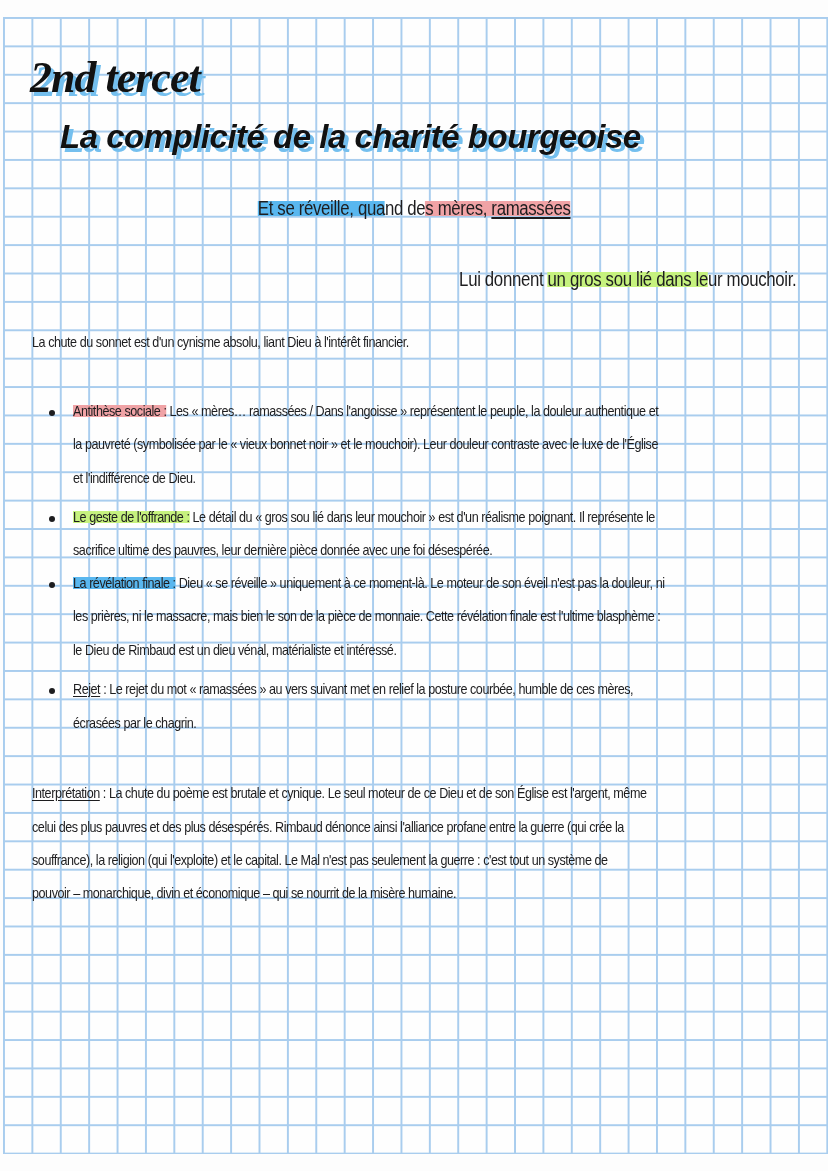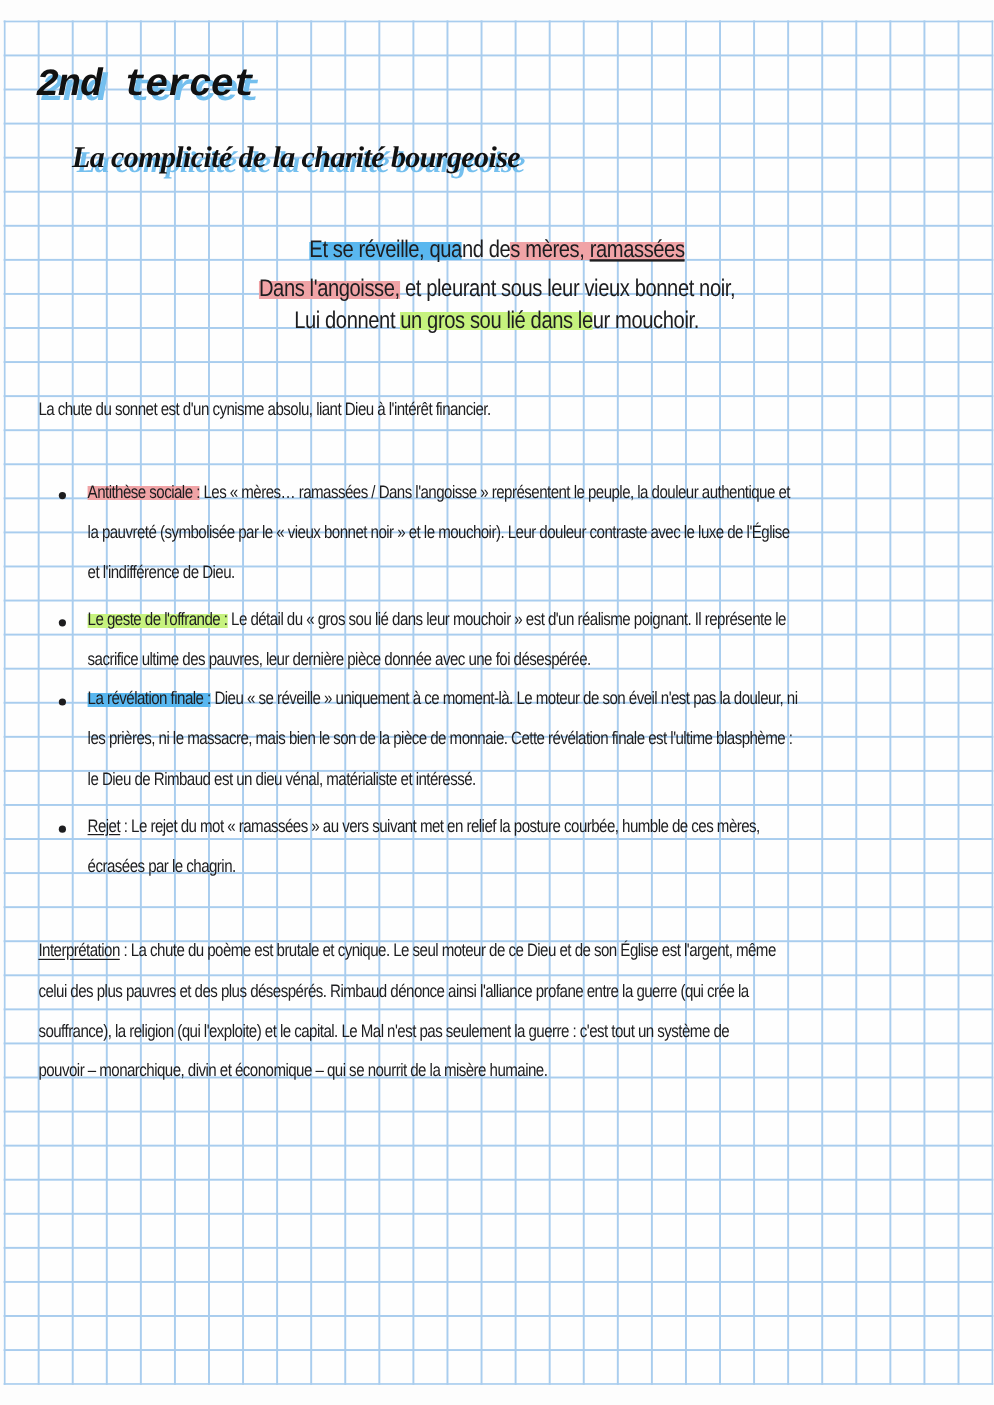"2nd tercet" .title-main { font-family: Liberation Mono, monospace -> Liberation Serif, serif; font-size: 32px -> 44px }
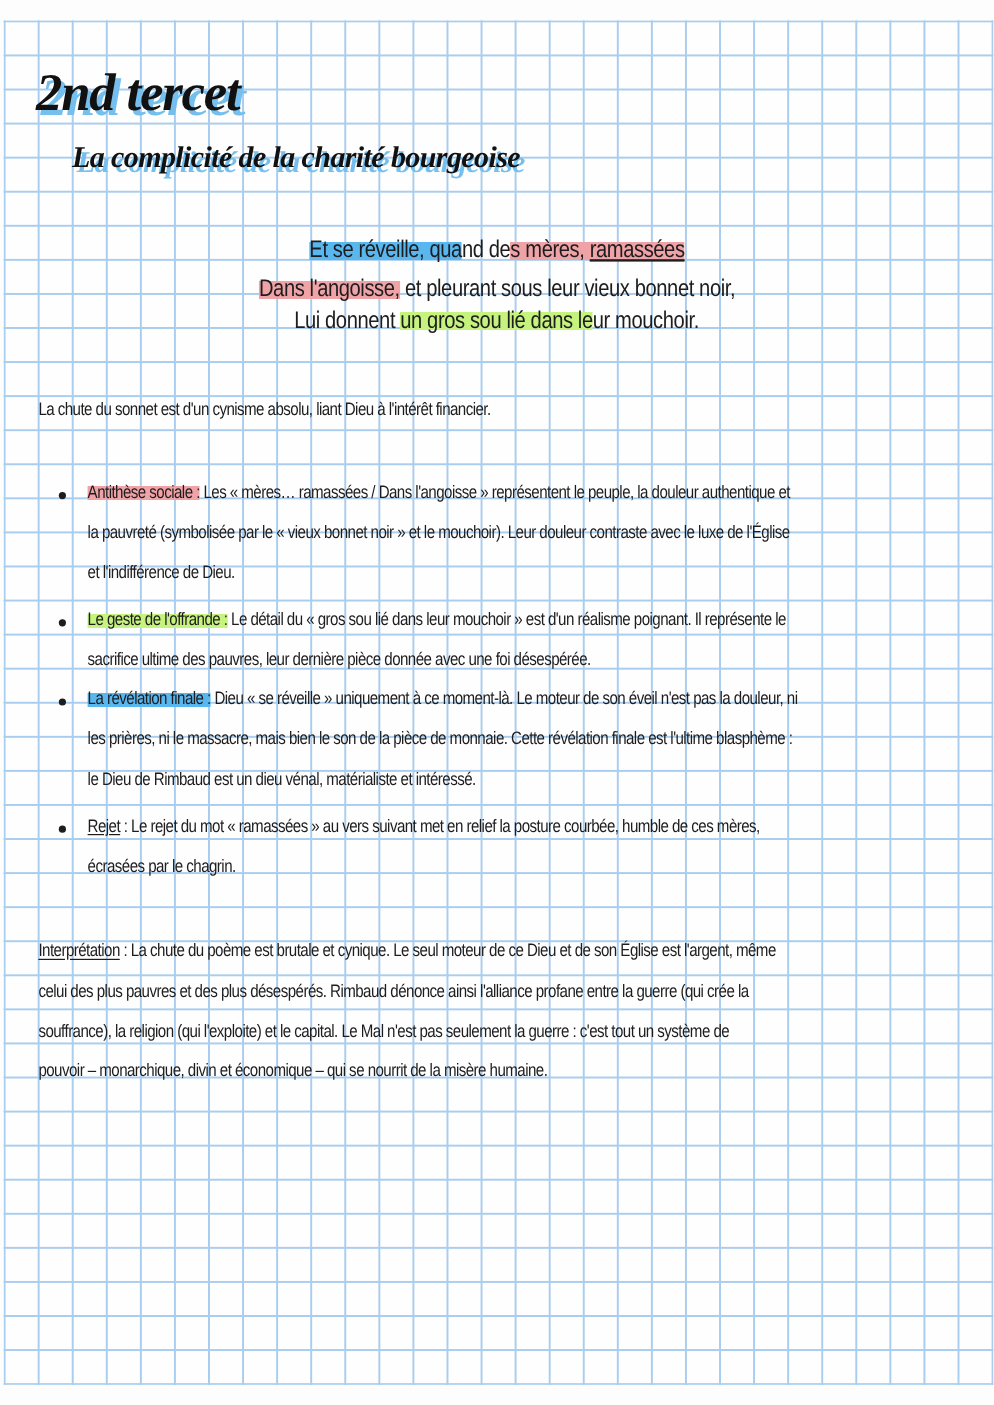"La complicité de la charité" .title-sub { font-family: Liberation Serif, serif -> Liberation Sans, sans-serif; font-size: 25px -> 33px }
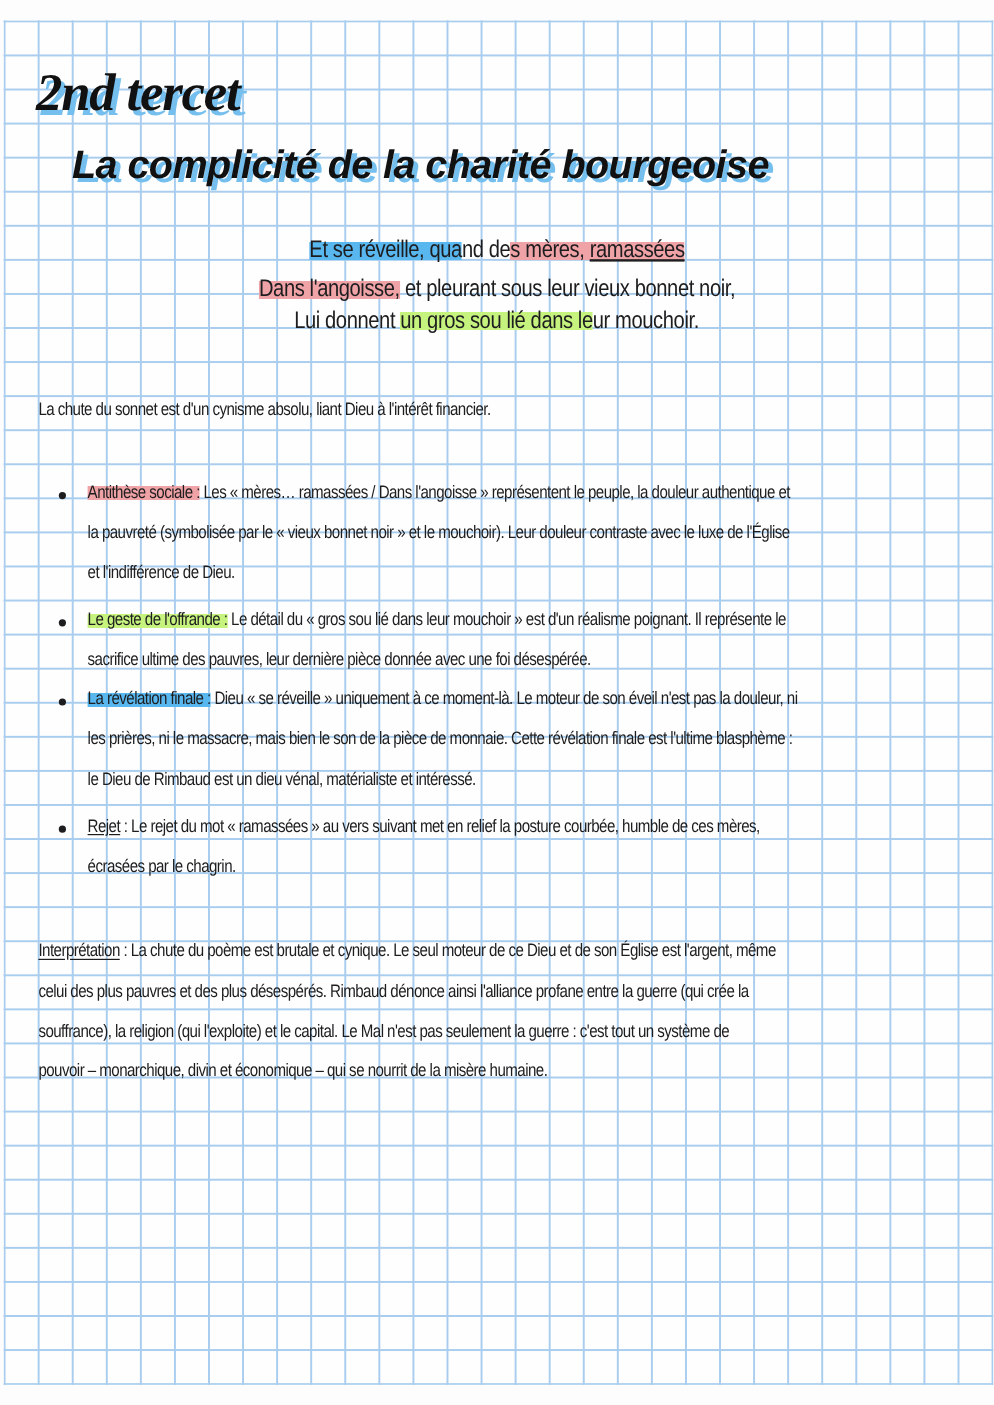"Dans l'angoisse, et pleurant sous" div.verse { html: <div> <span> <span>Dans l'angoisse,</span><span> et pleurant sous leur vieux bonnet noir,</span> </span> </div> -> none }
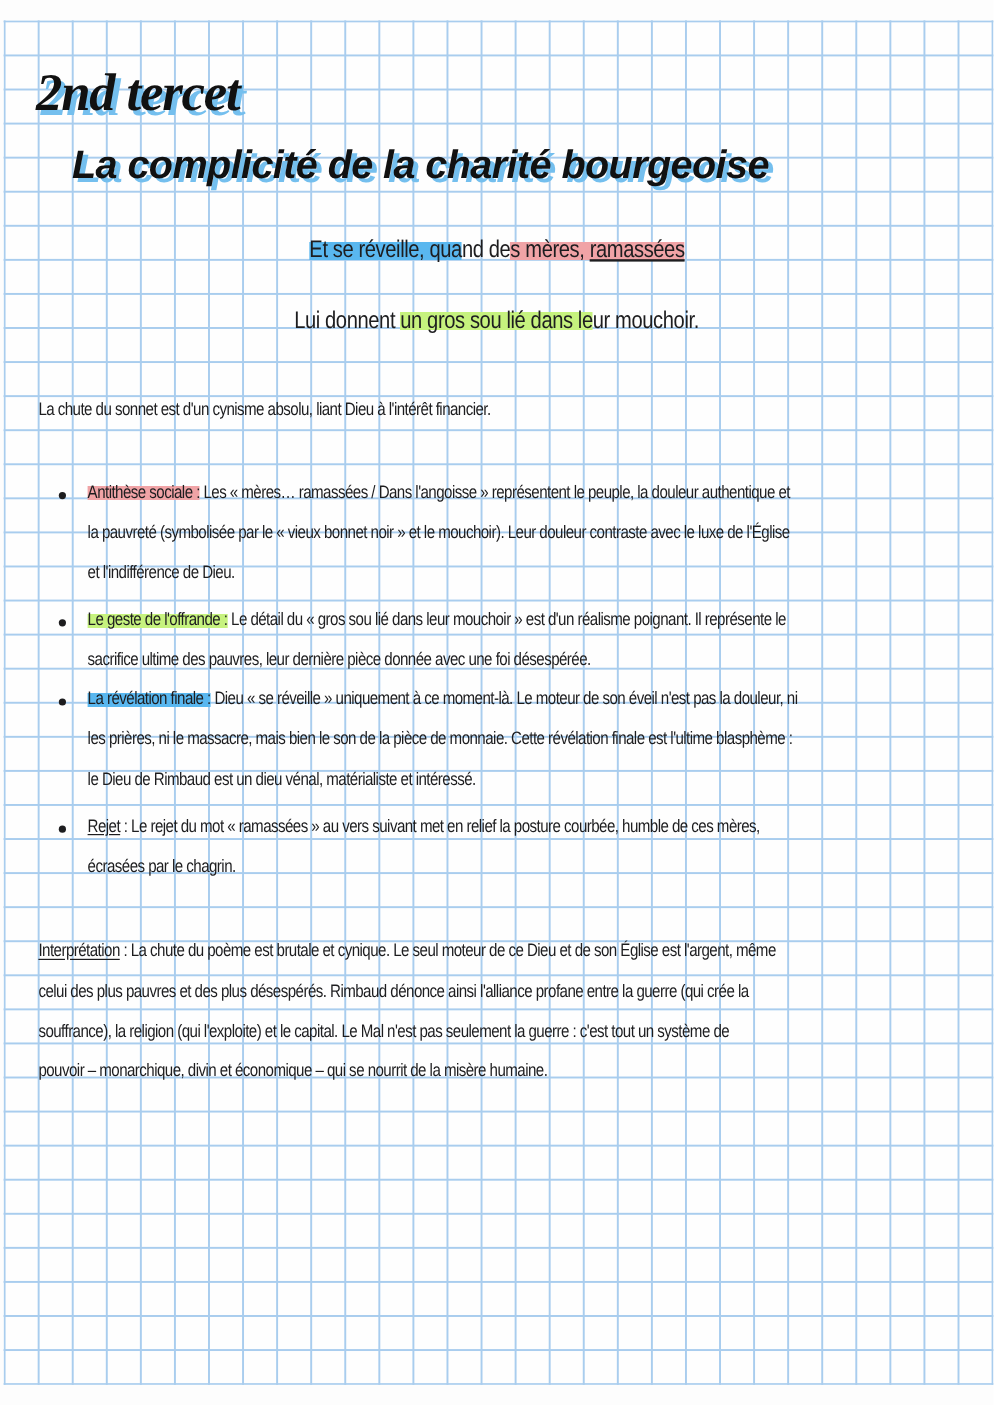"Lui donnent un gros sou" div.verse { text-align: none -> right; top: 256px -> 268px }
